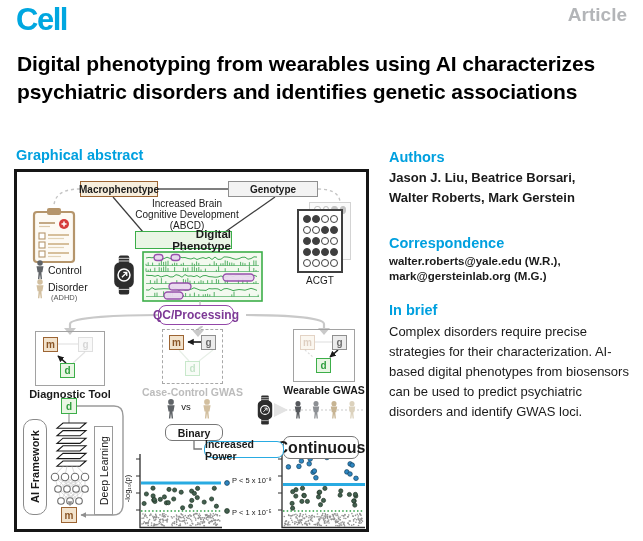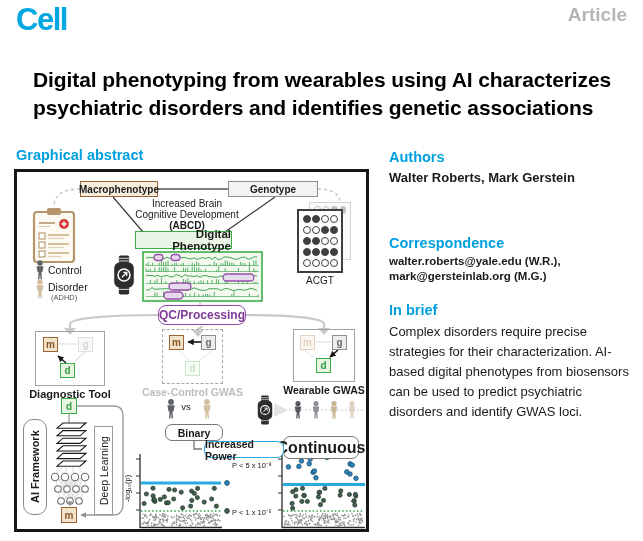"Digital phenotyping from wearables using" .title { margin: 16px -> 0 }
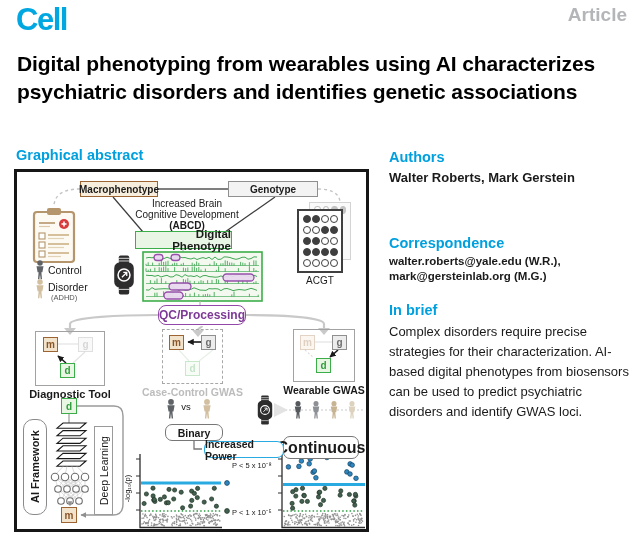"Jason J. Liu, Beatrice Borsari," div { html: none -> <div>Jason J. Liu, Beatrice Borsari,</div> }
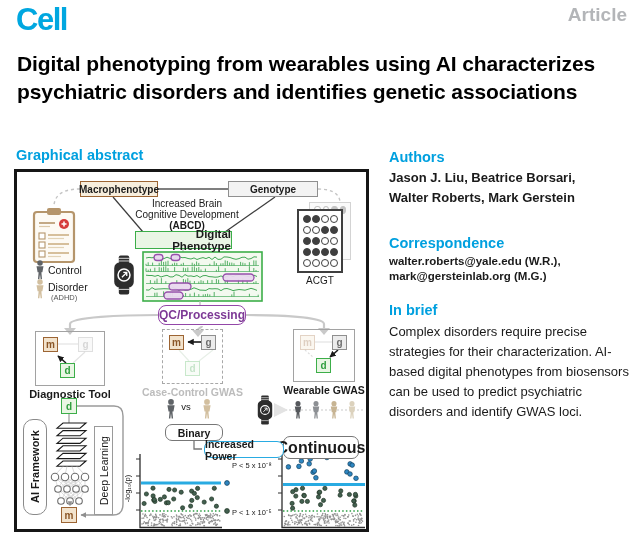"(ABCD)" div.abs { font-weight: bold -> normal }
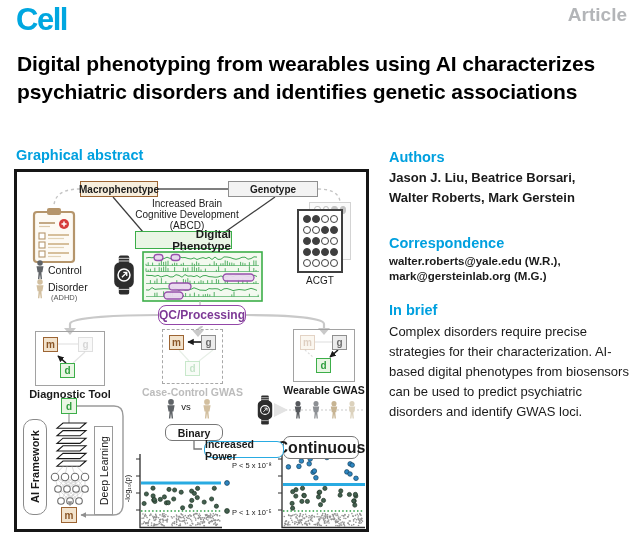"QC/Processing" .box-qc { width: 88px -> 76px }
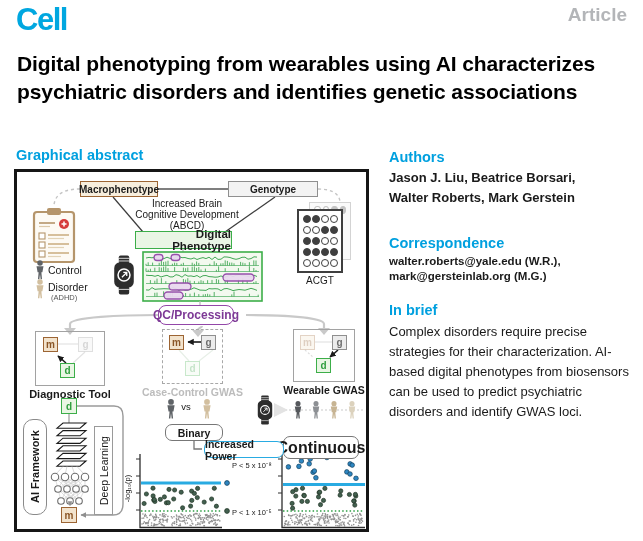"P < 5 x 10⁻⁸" div.abs { top: 288px -> 303px }
